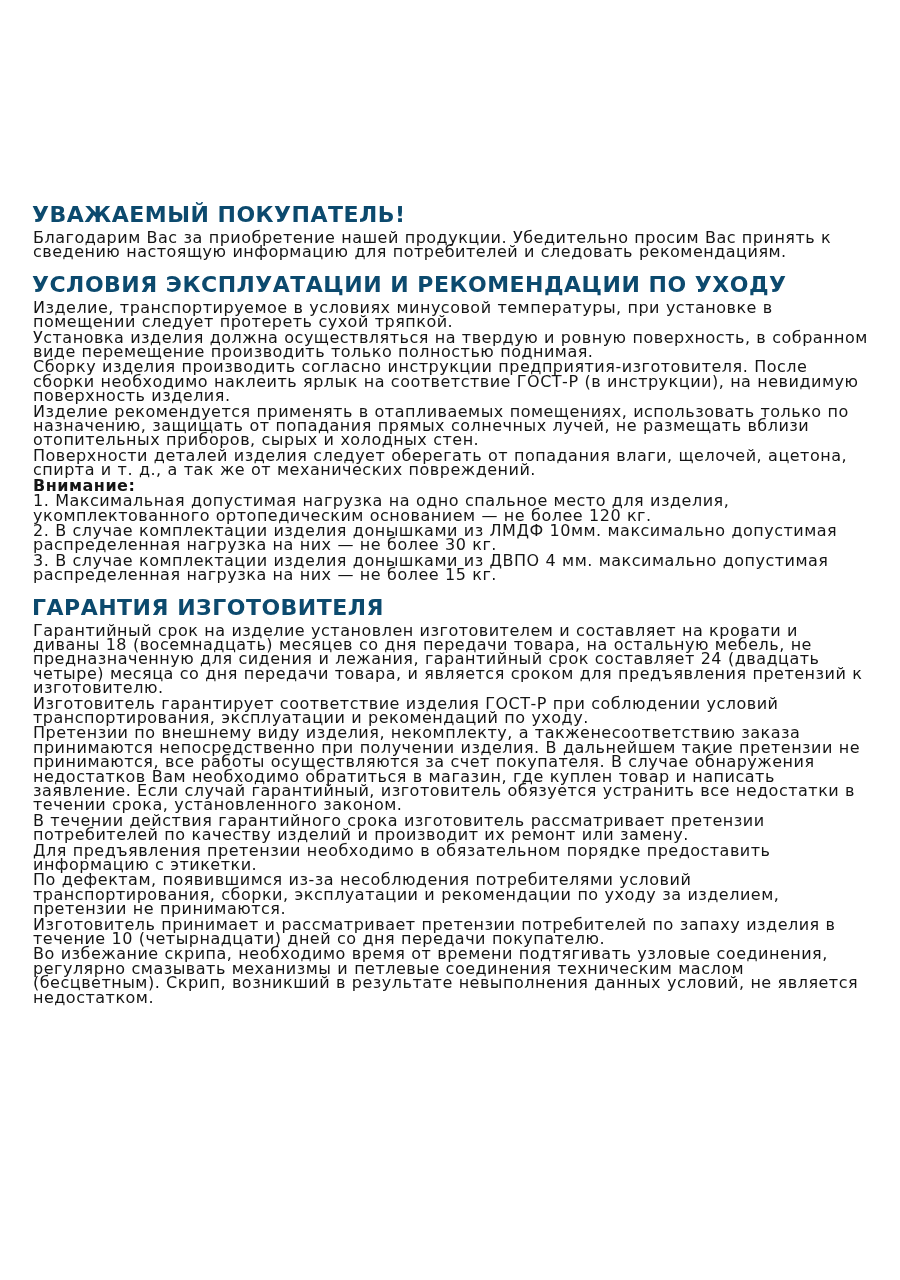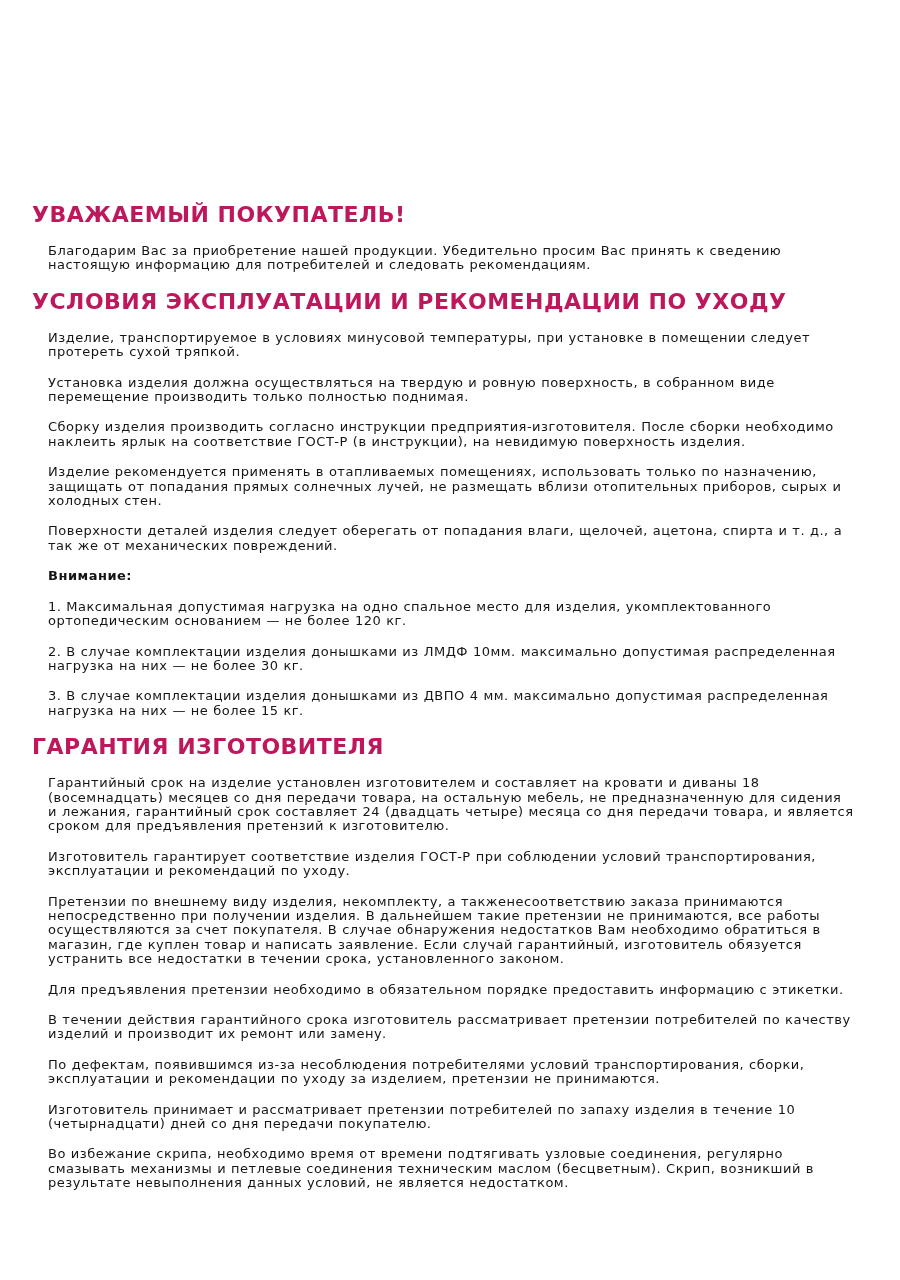"УВАЖАЕМЫЙ ПОКУПАТЕЛЬ!" .section-heading { color: #be185d -> #0c4a6e }
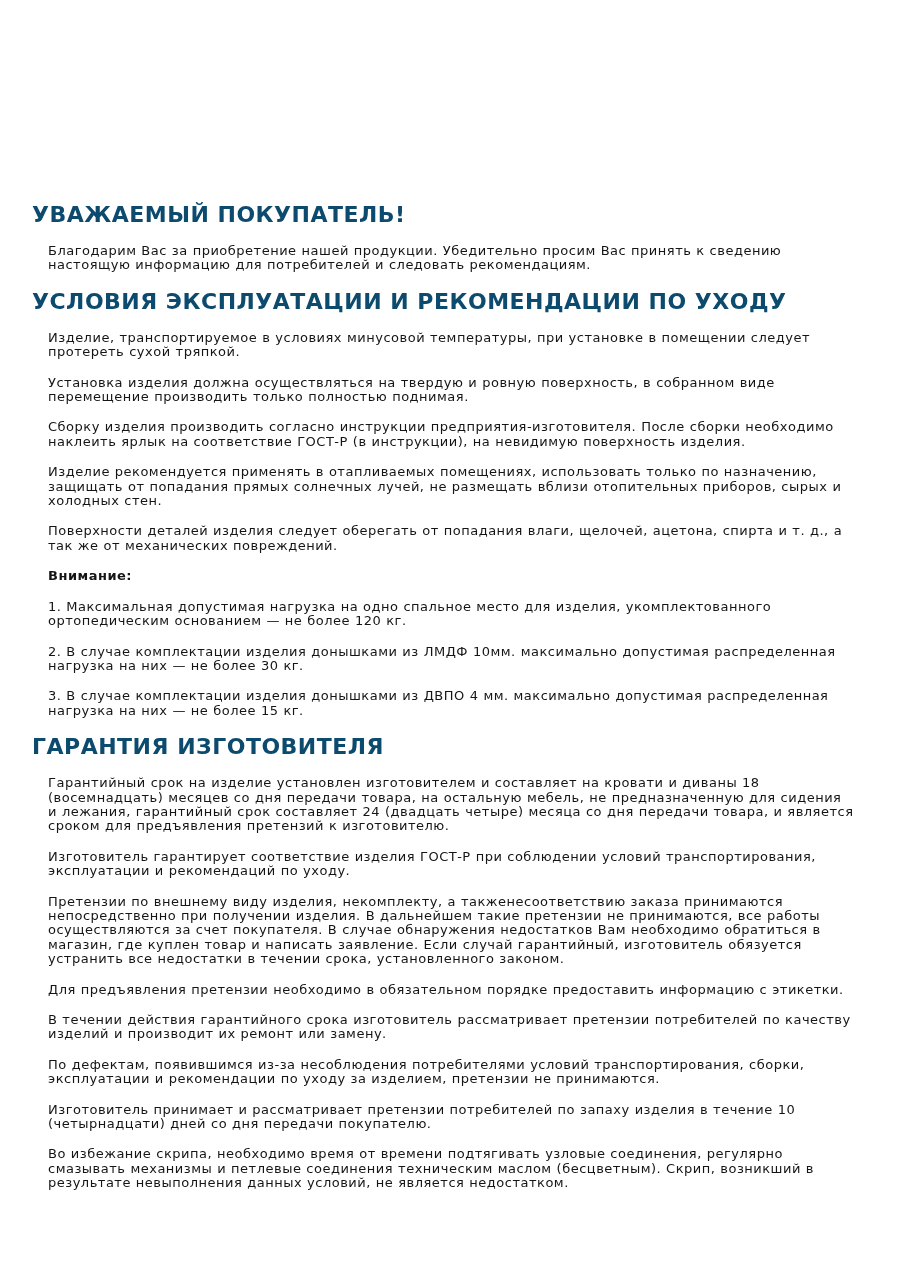"Благодарим Вас за приобретение нашей" .body-paragraph { font-size: 13px -> 16px; margin: 16px -> 1px }
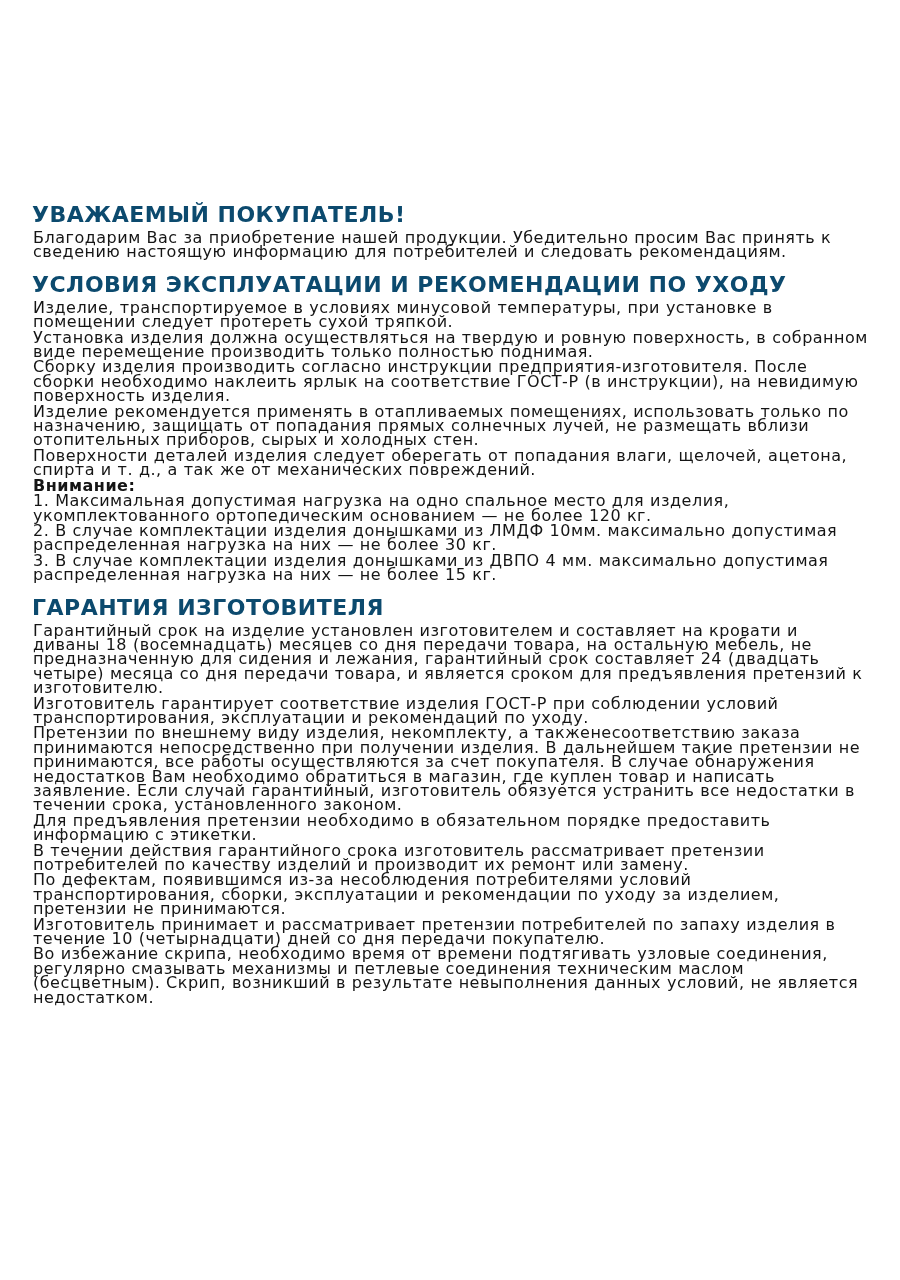"Для предъявления претензии необходимо в" p.body-paragraph { order: before "В течении действия гарантийного срока" -> after "В течении действия гарантийного срока" }
